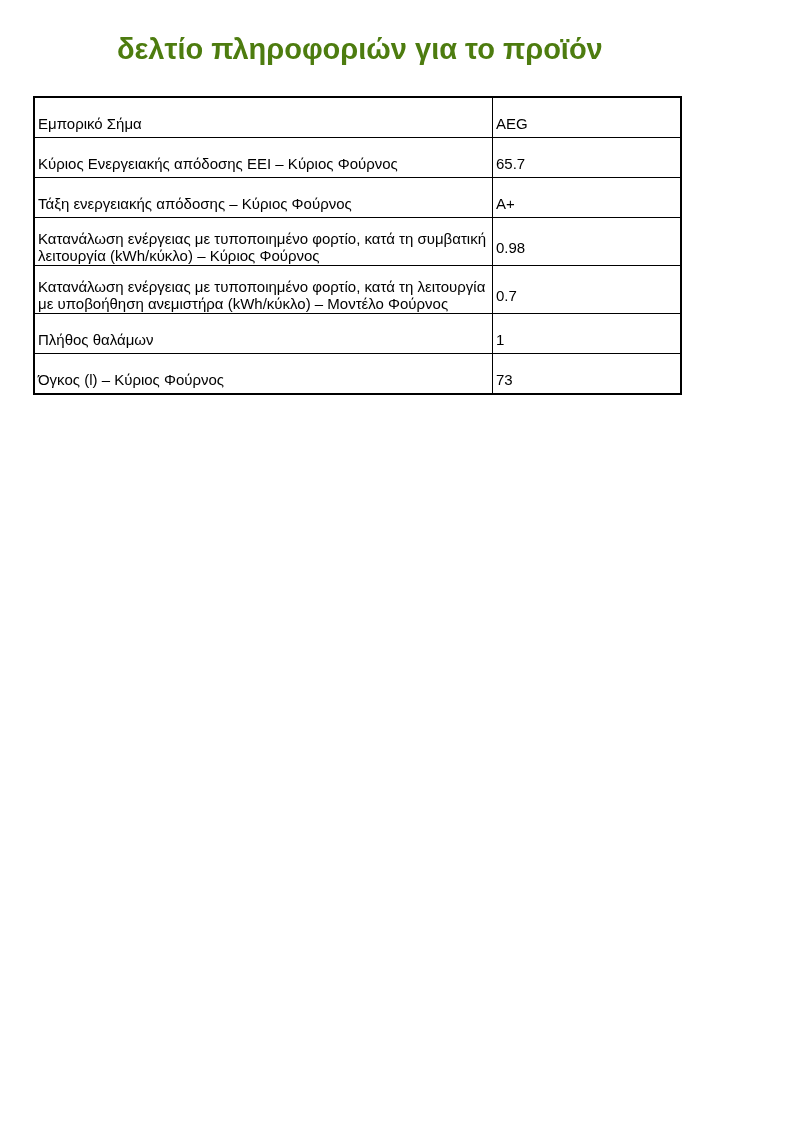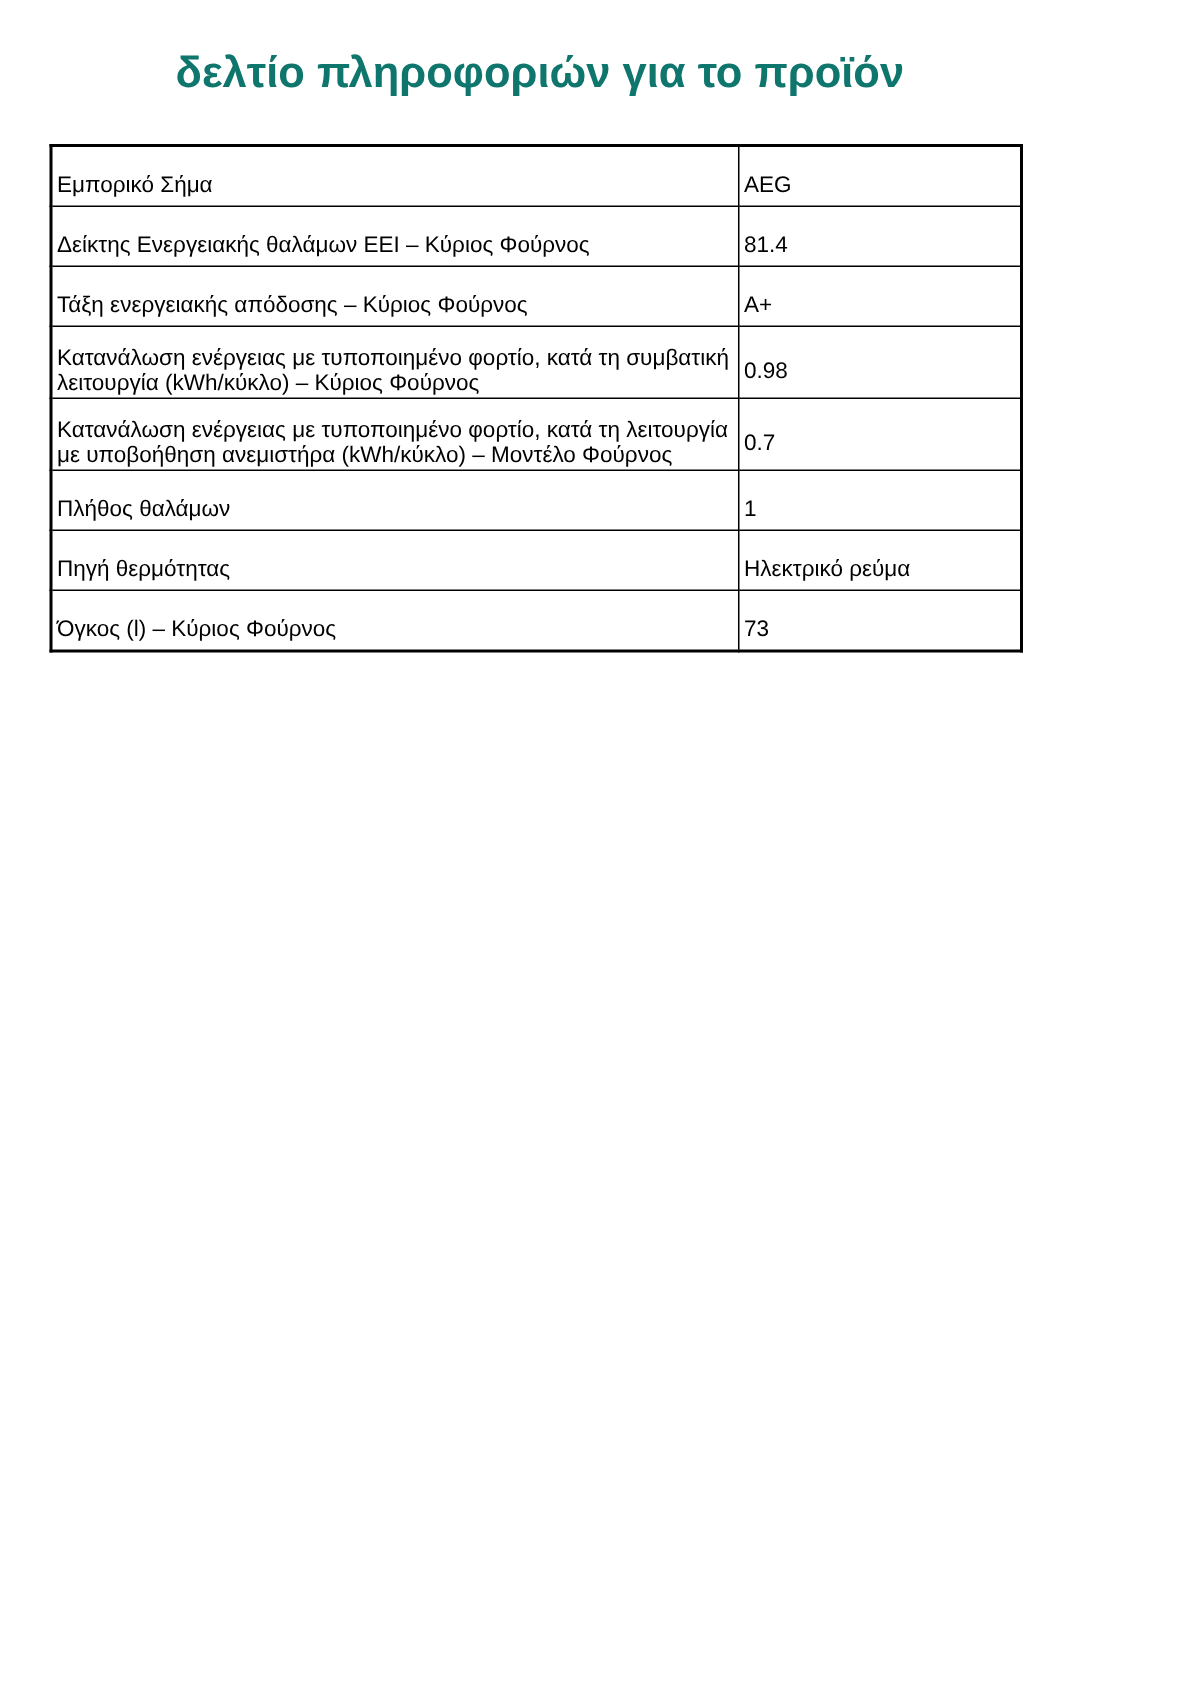"δελτίο πληροφοριών για το προϊόν" h1.doc-title { color: #0f766e -> #4d7c0f }
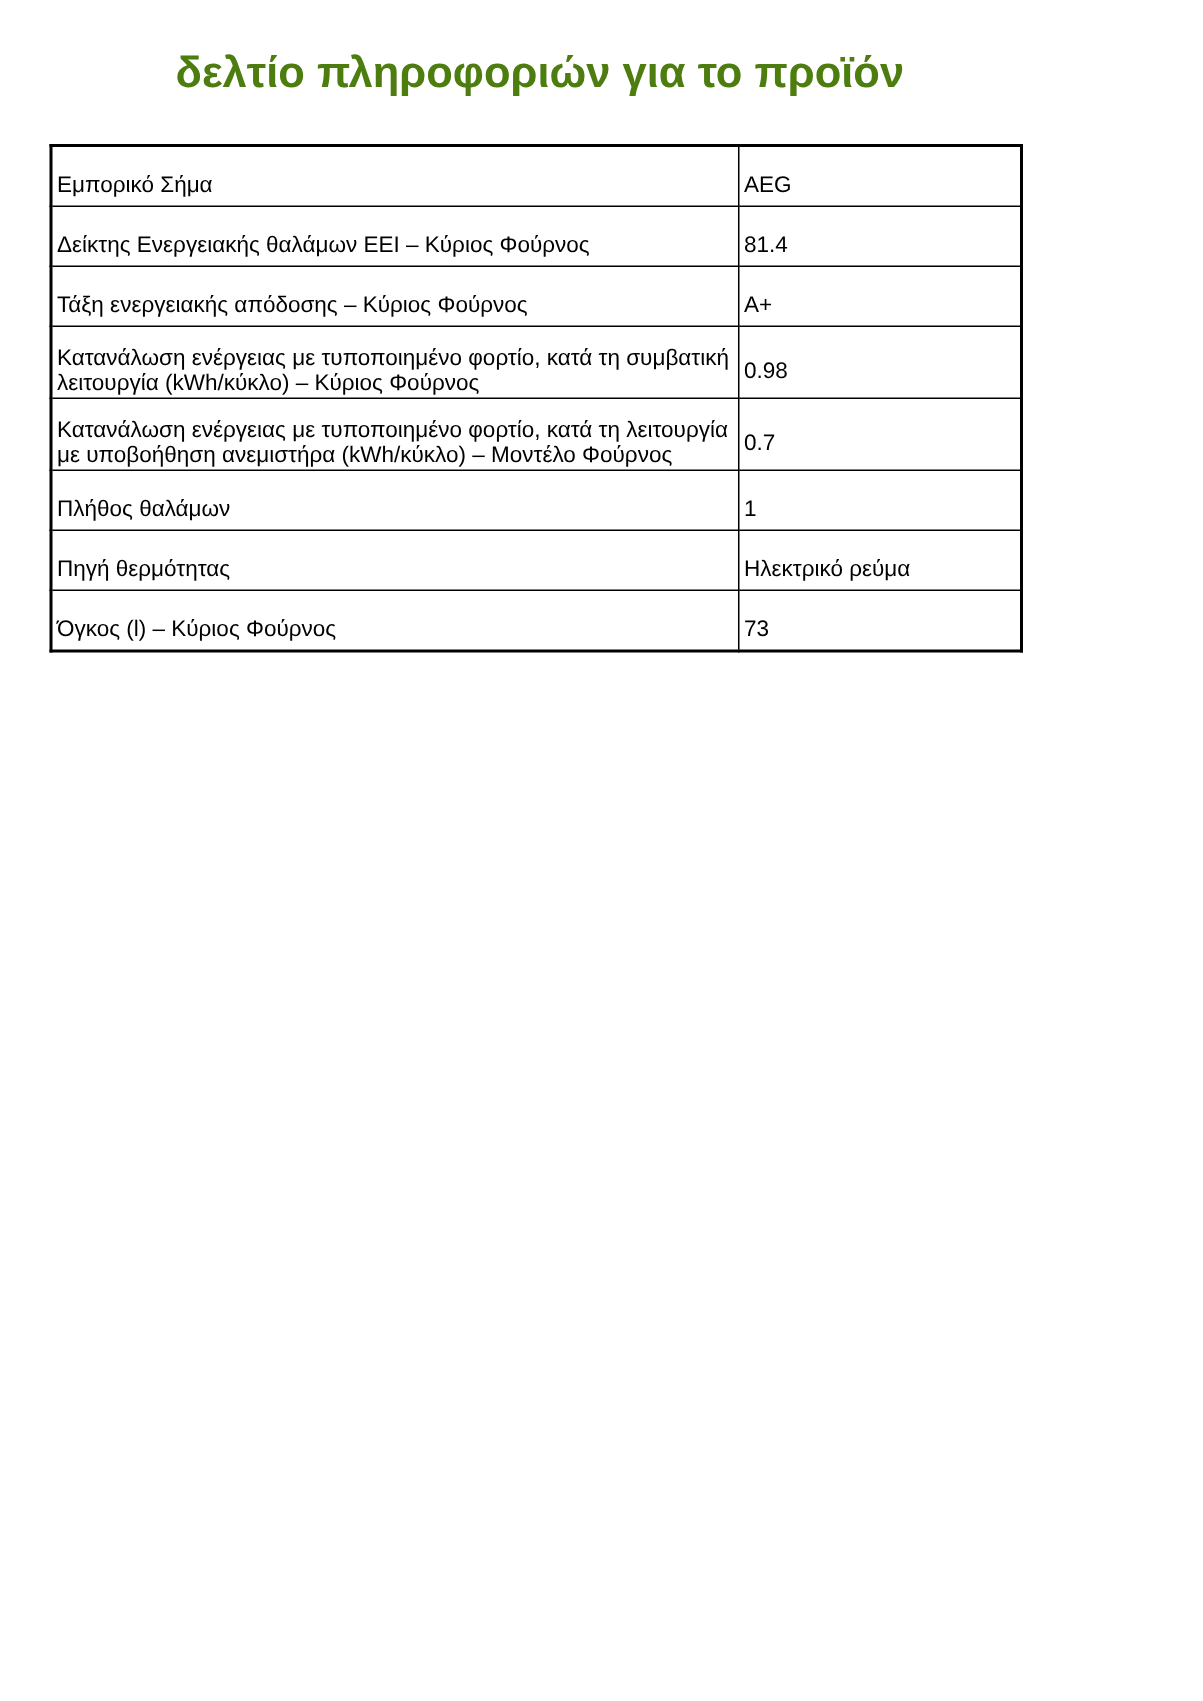"Δείκτης Ενεργειακής θαλάμων EEI –" td.label-cell { text: Δείκτης Ενεργειακής θαλάμων -> Κύριος Ενεργειακής απόδοσης }
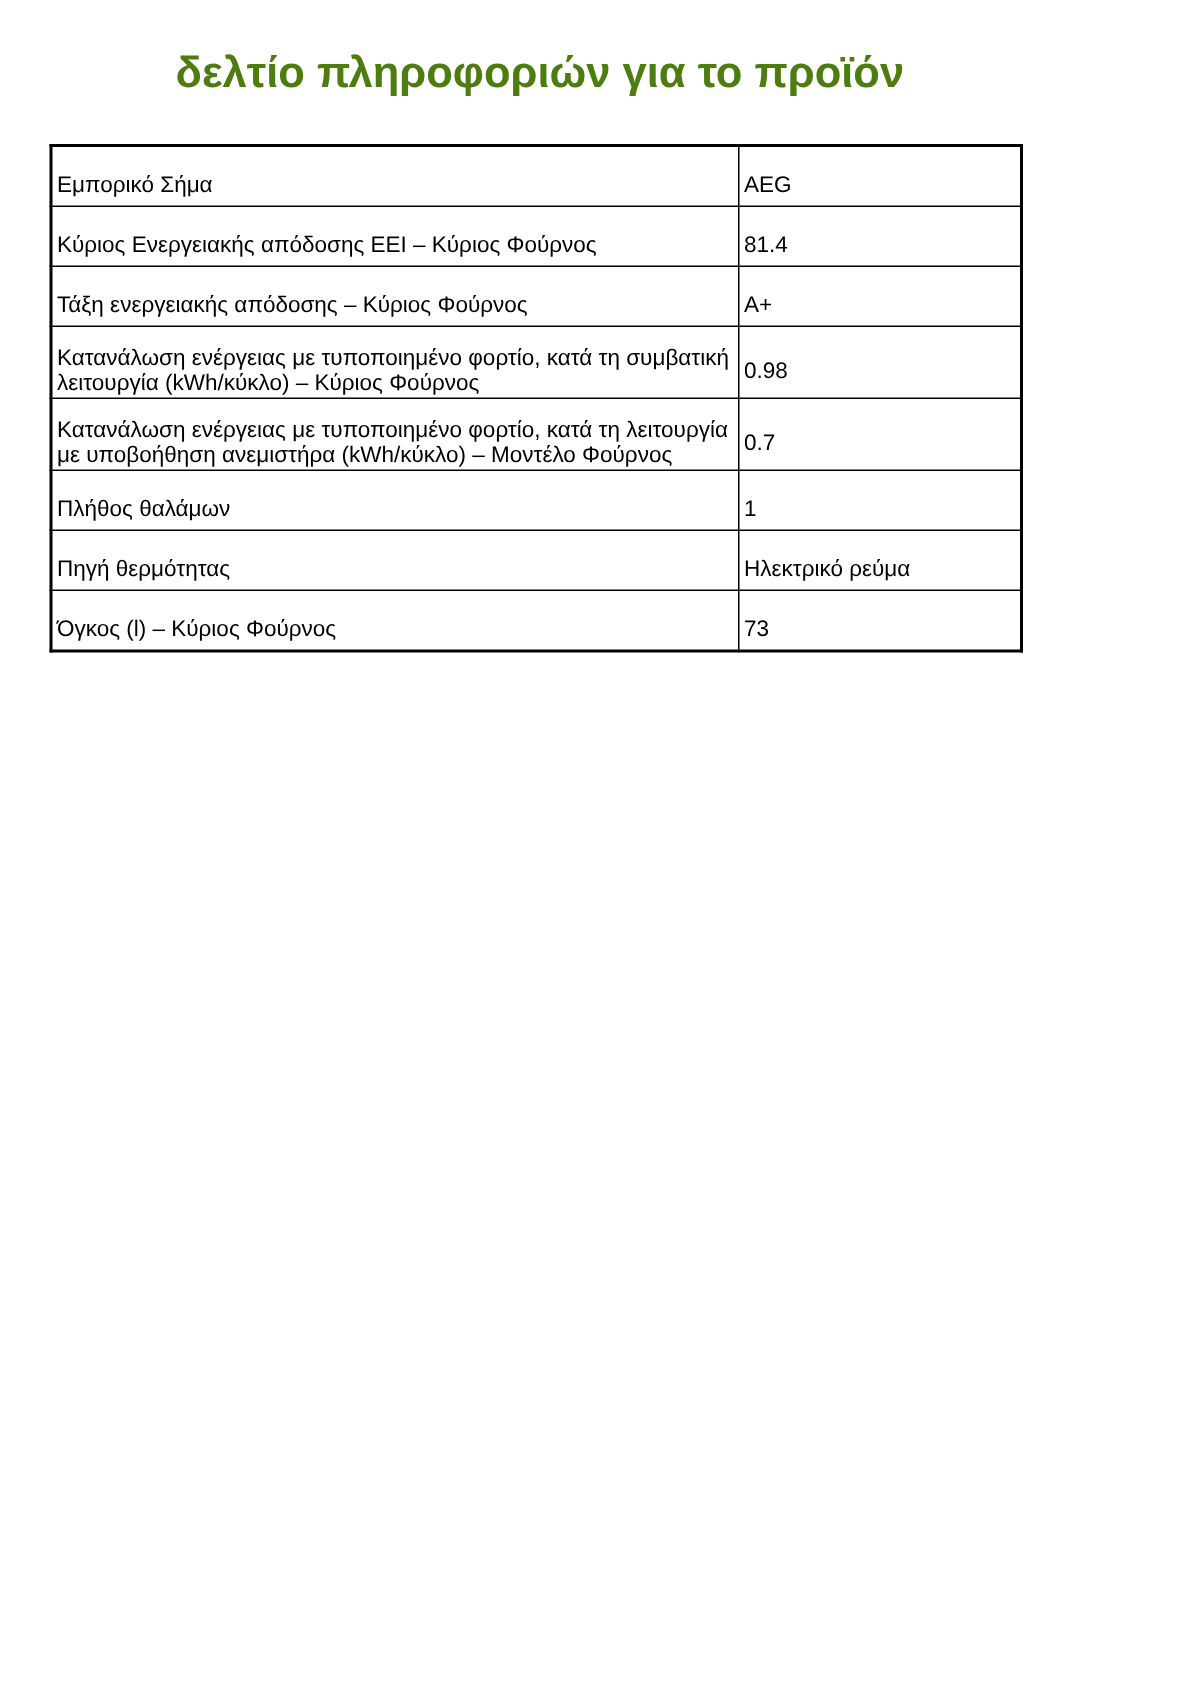"81.4" td.value-cell { text: 81.4 -> 65.7 }
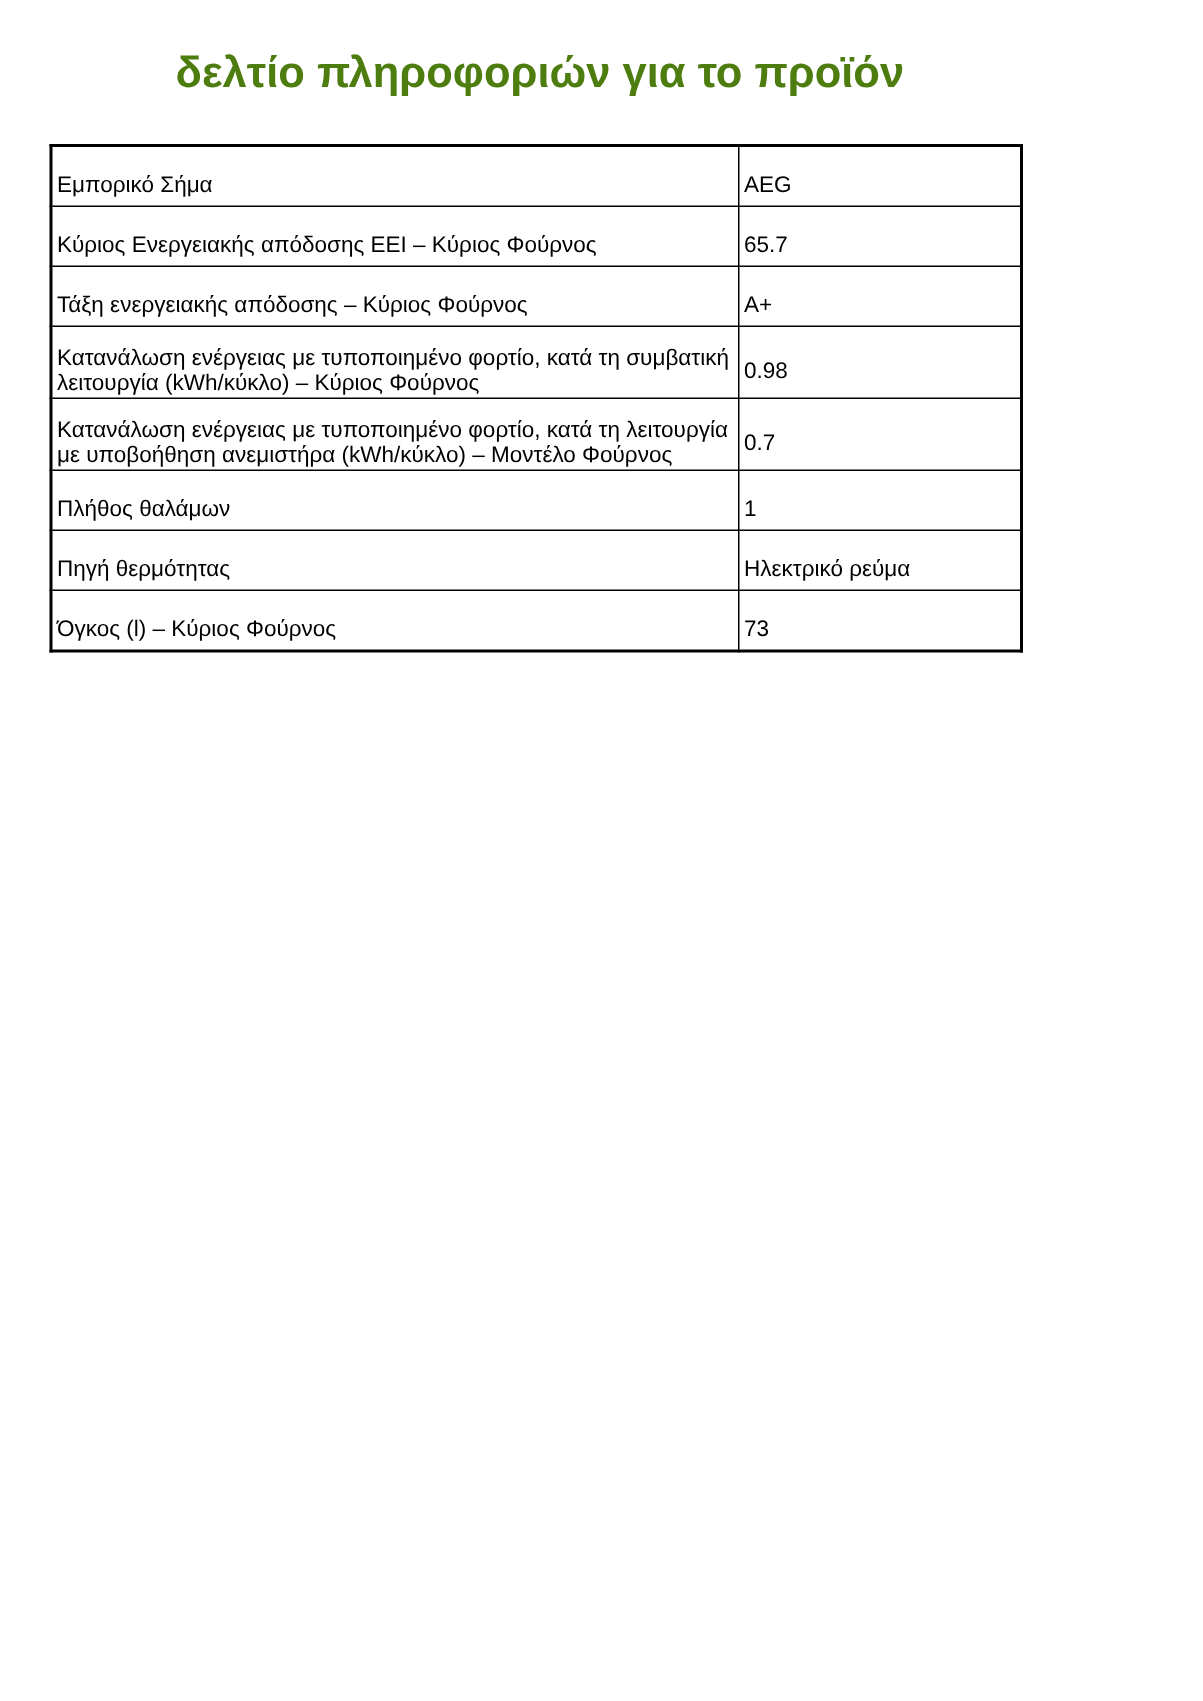"Πηγή θερμότητας" tr { html: <tr> <td>Πηγή θερμότητας</td> <td>Ηλεκτρικό ρεύμα</td> </tr> -> none }
